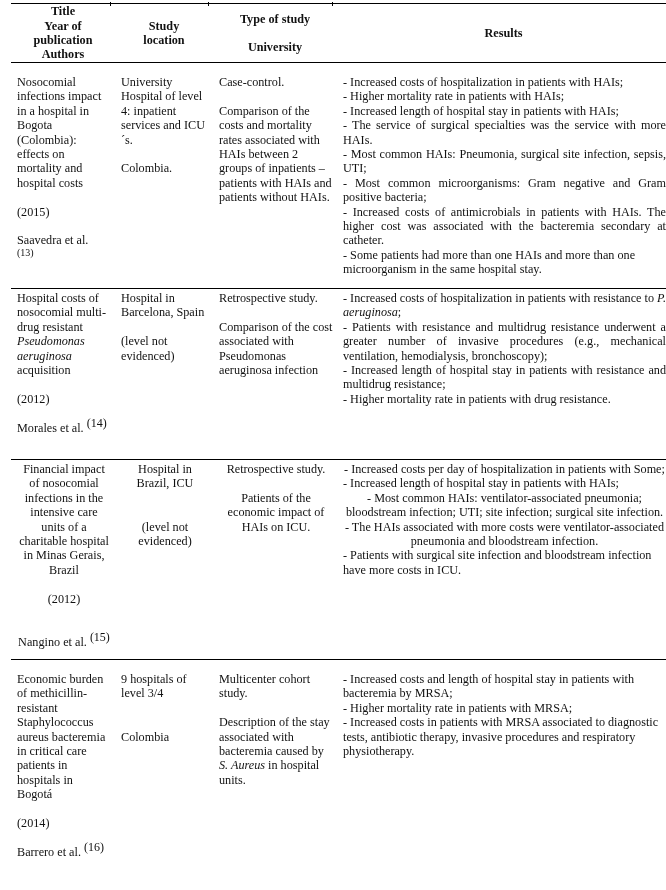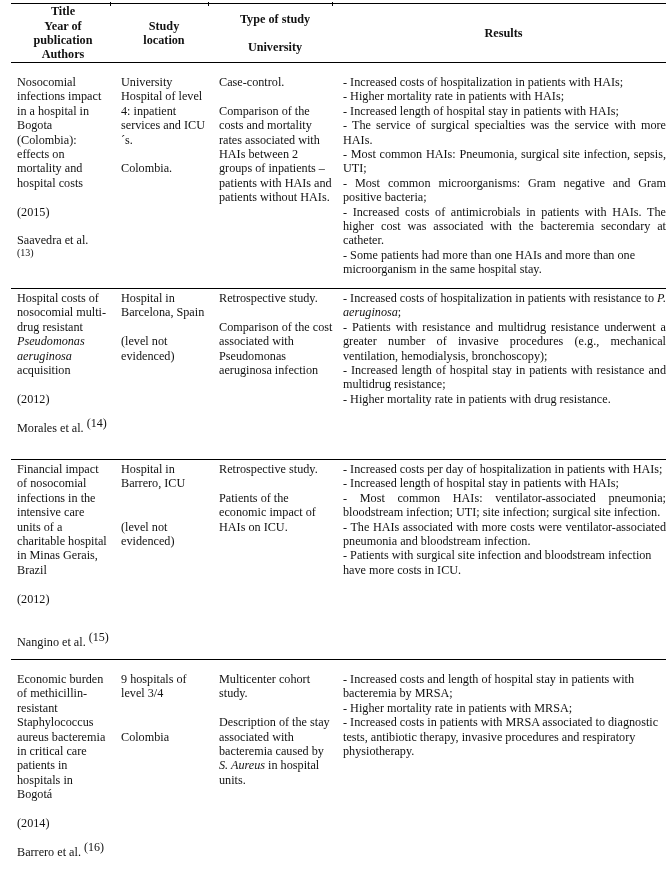"Financial impact of nosocomial" .row3 td { text-align: none -> center }
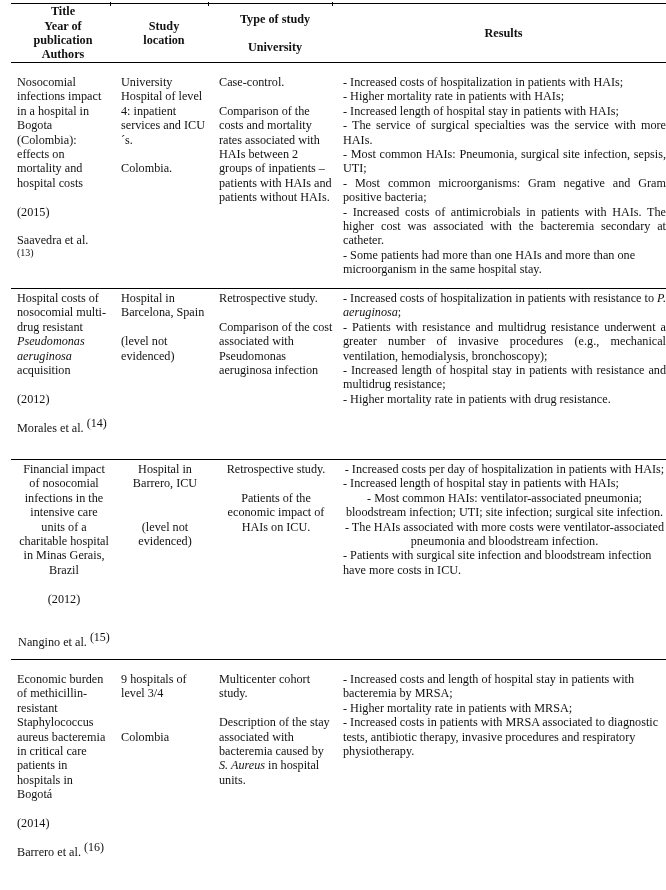"Hospital in Barrero, ICU" span.cell-block { text: Barrero -> Brazil }
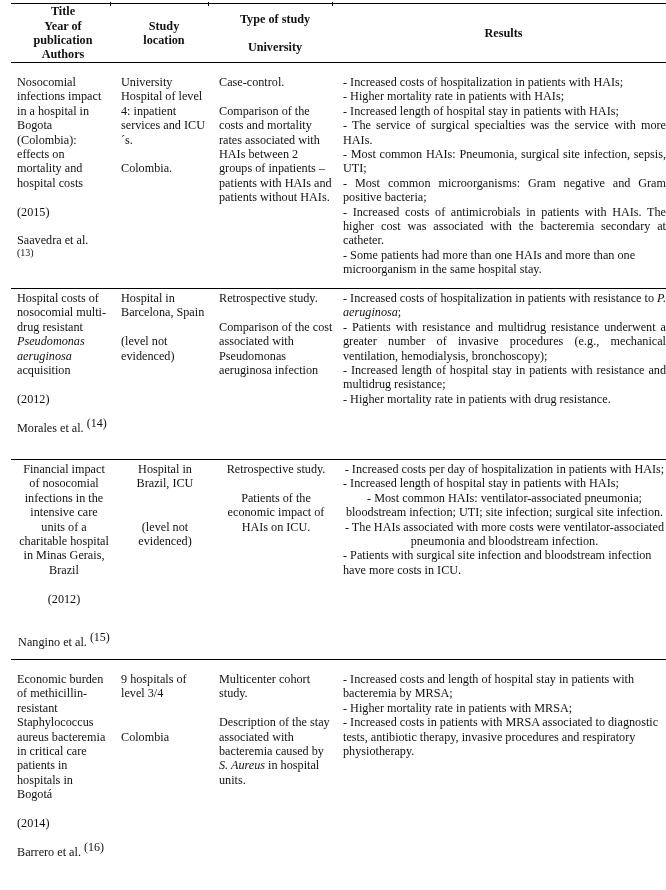"- Increased costs per day" span.li { text: HAIs -> Some }
